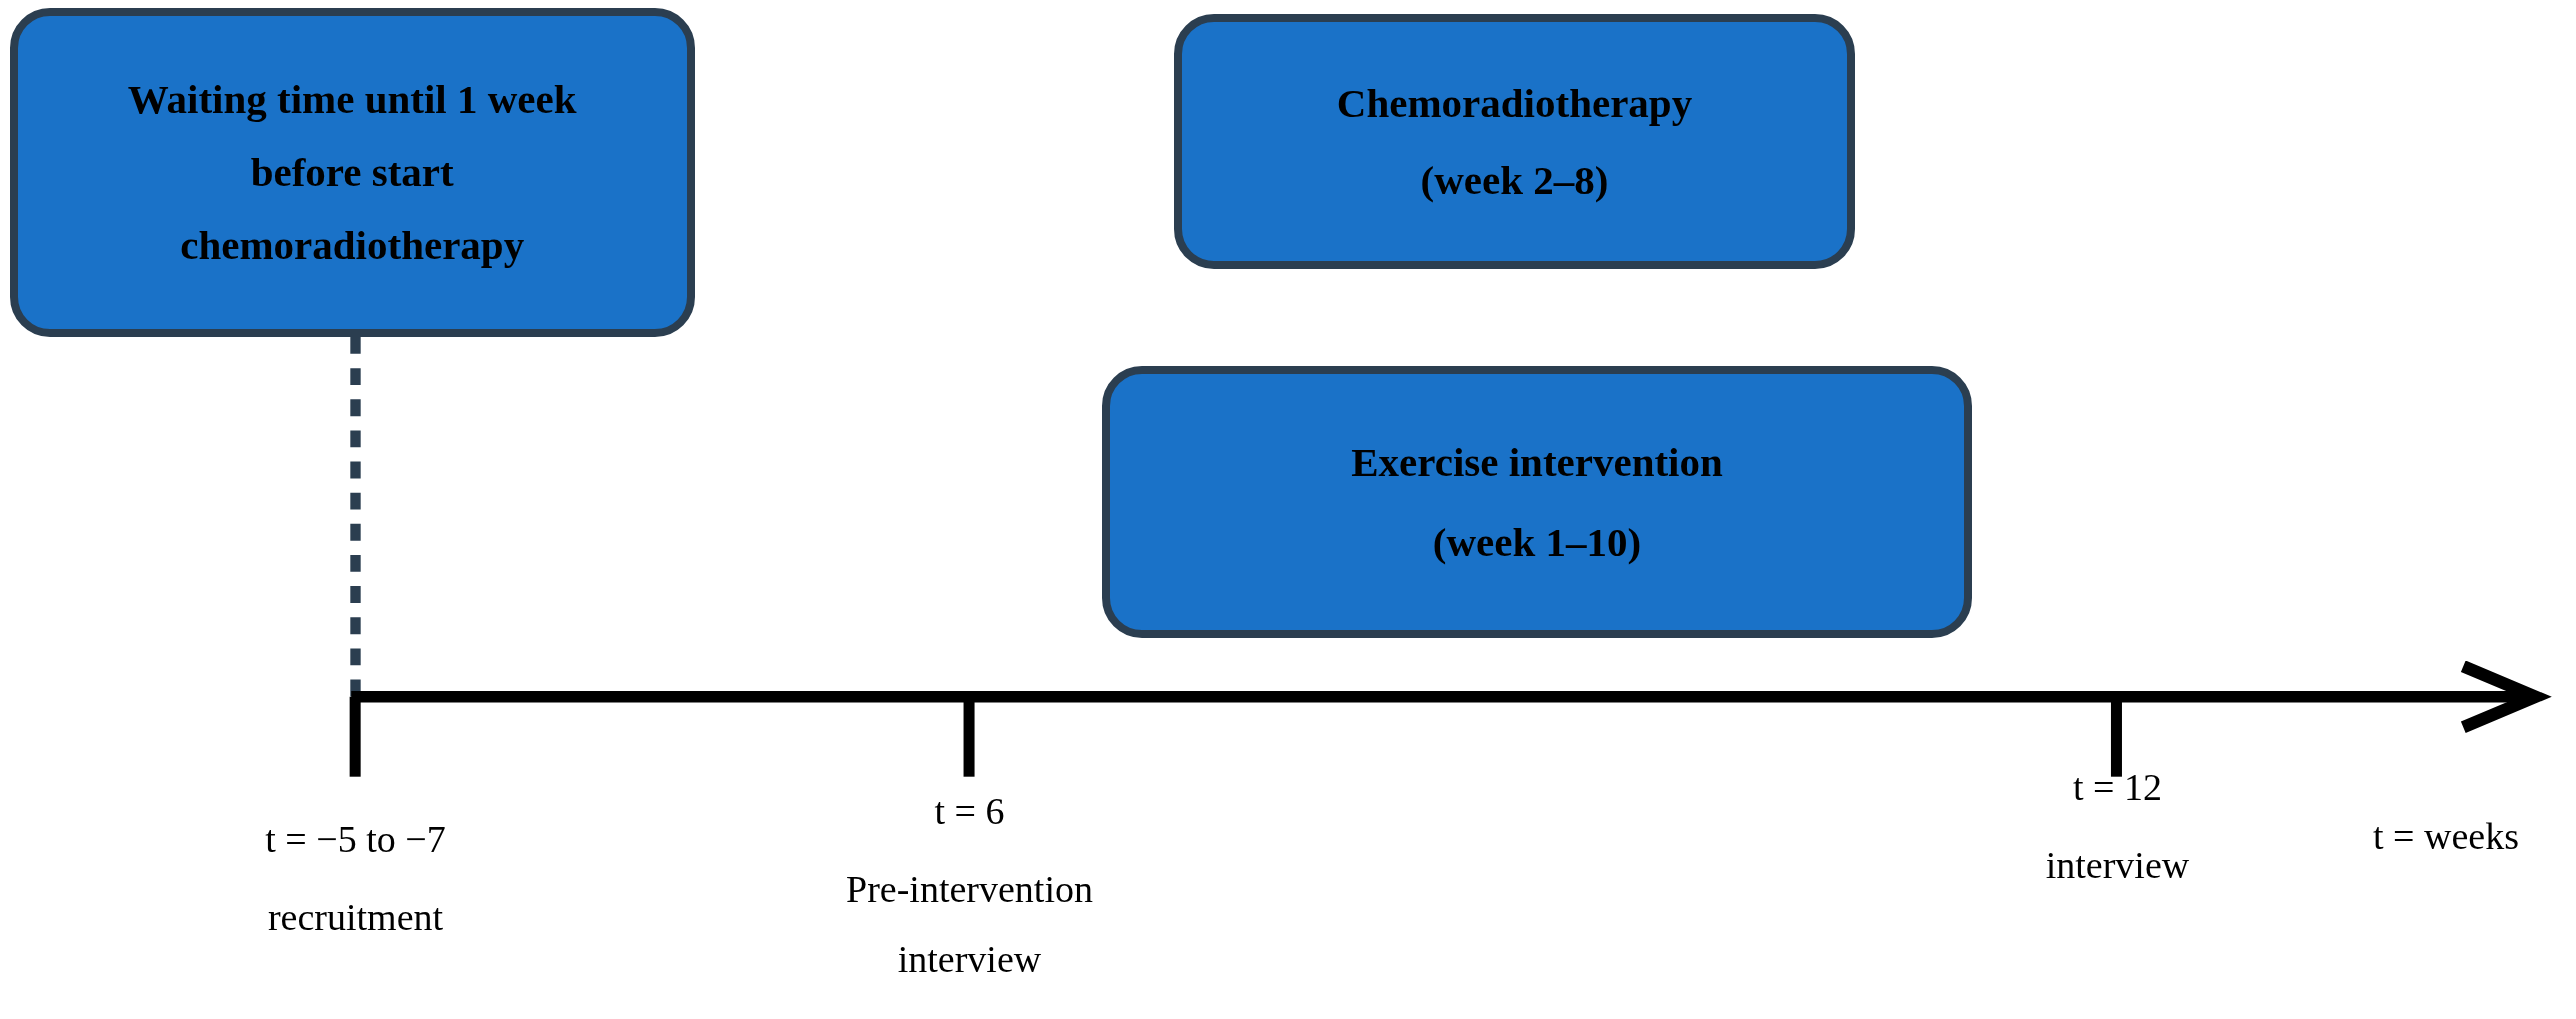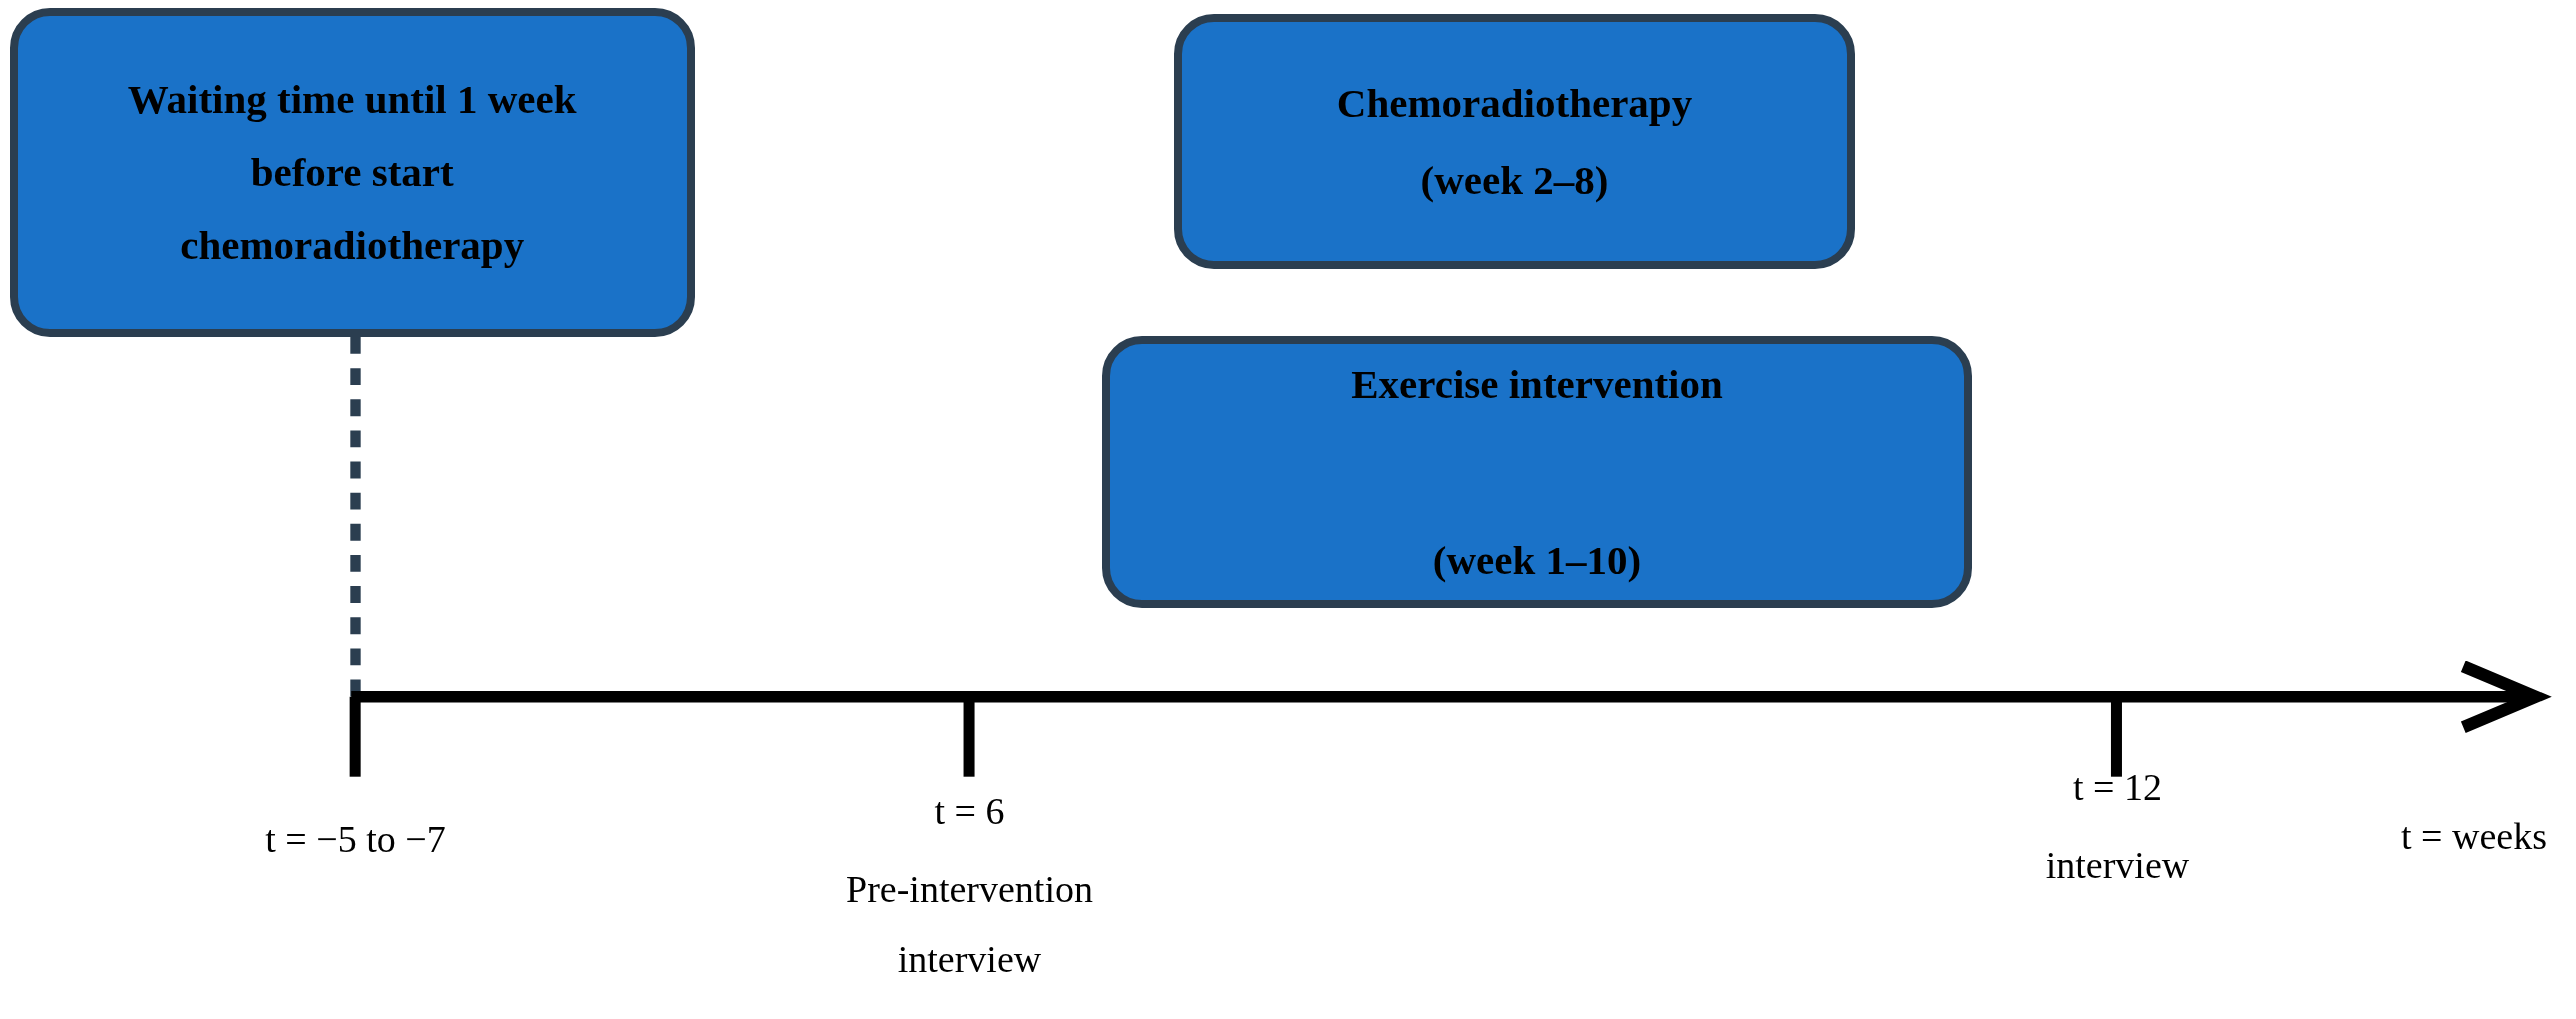"Exercise intervention" #box-exercise { justify-content: space-between -> none; top: 336px -> 366px }
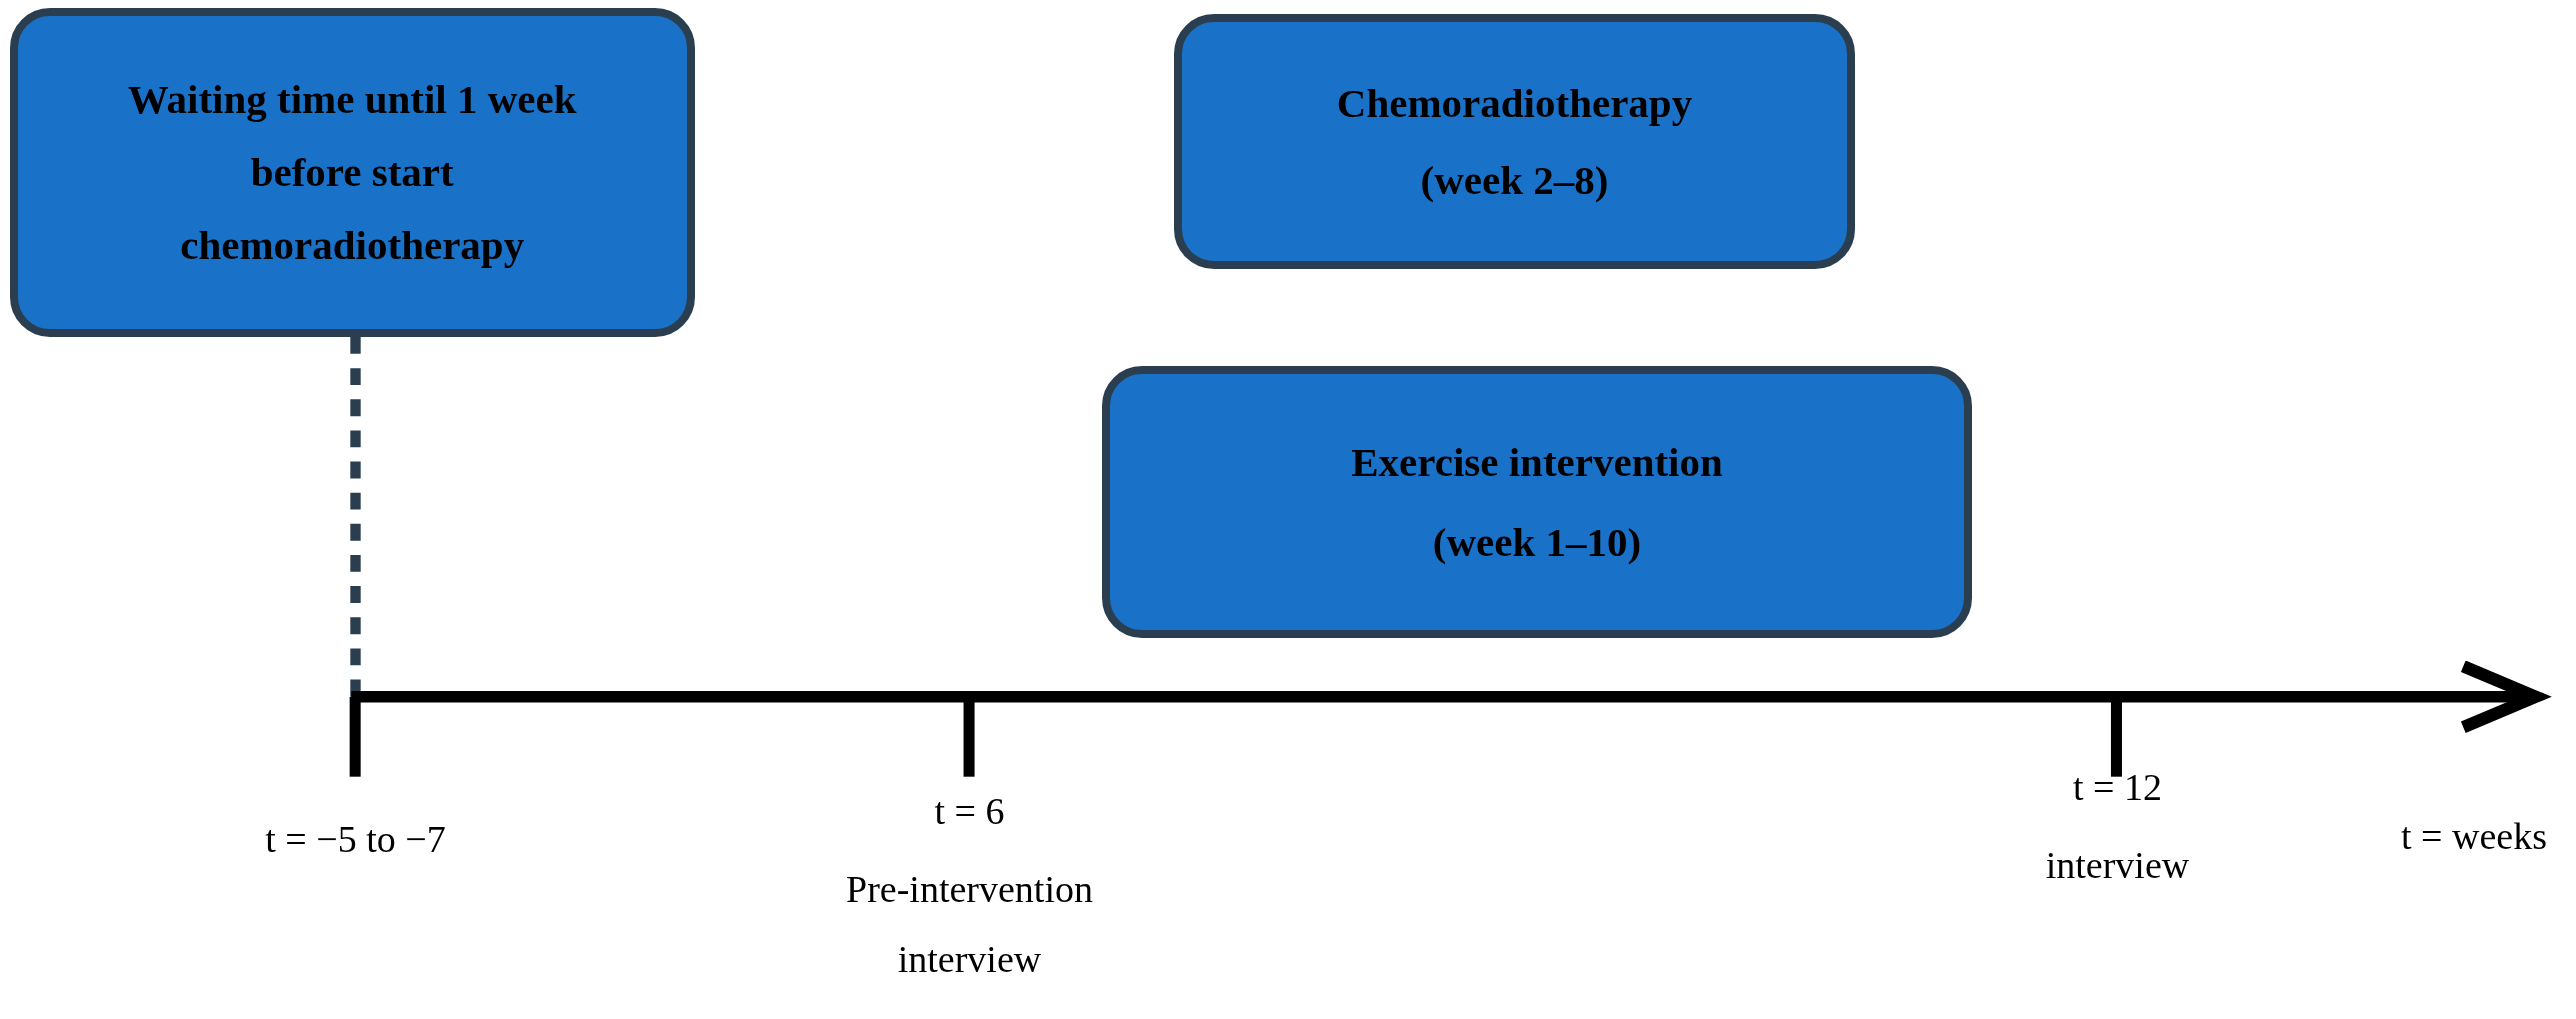"t = weeks" #axis-unit-label { margin-left: 28px -> none }
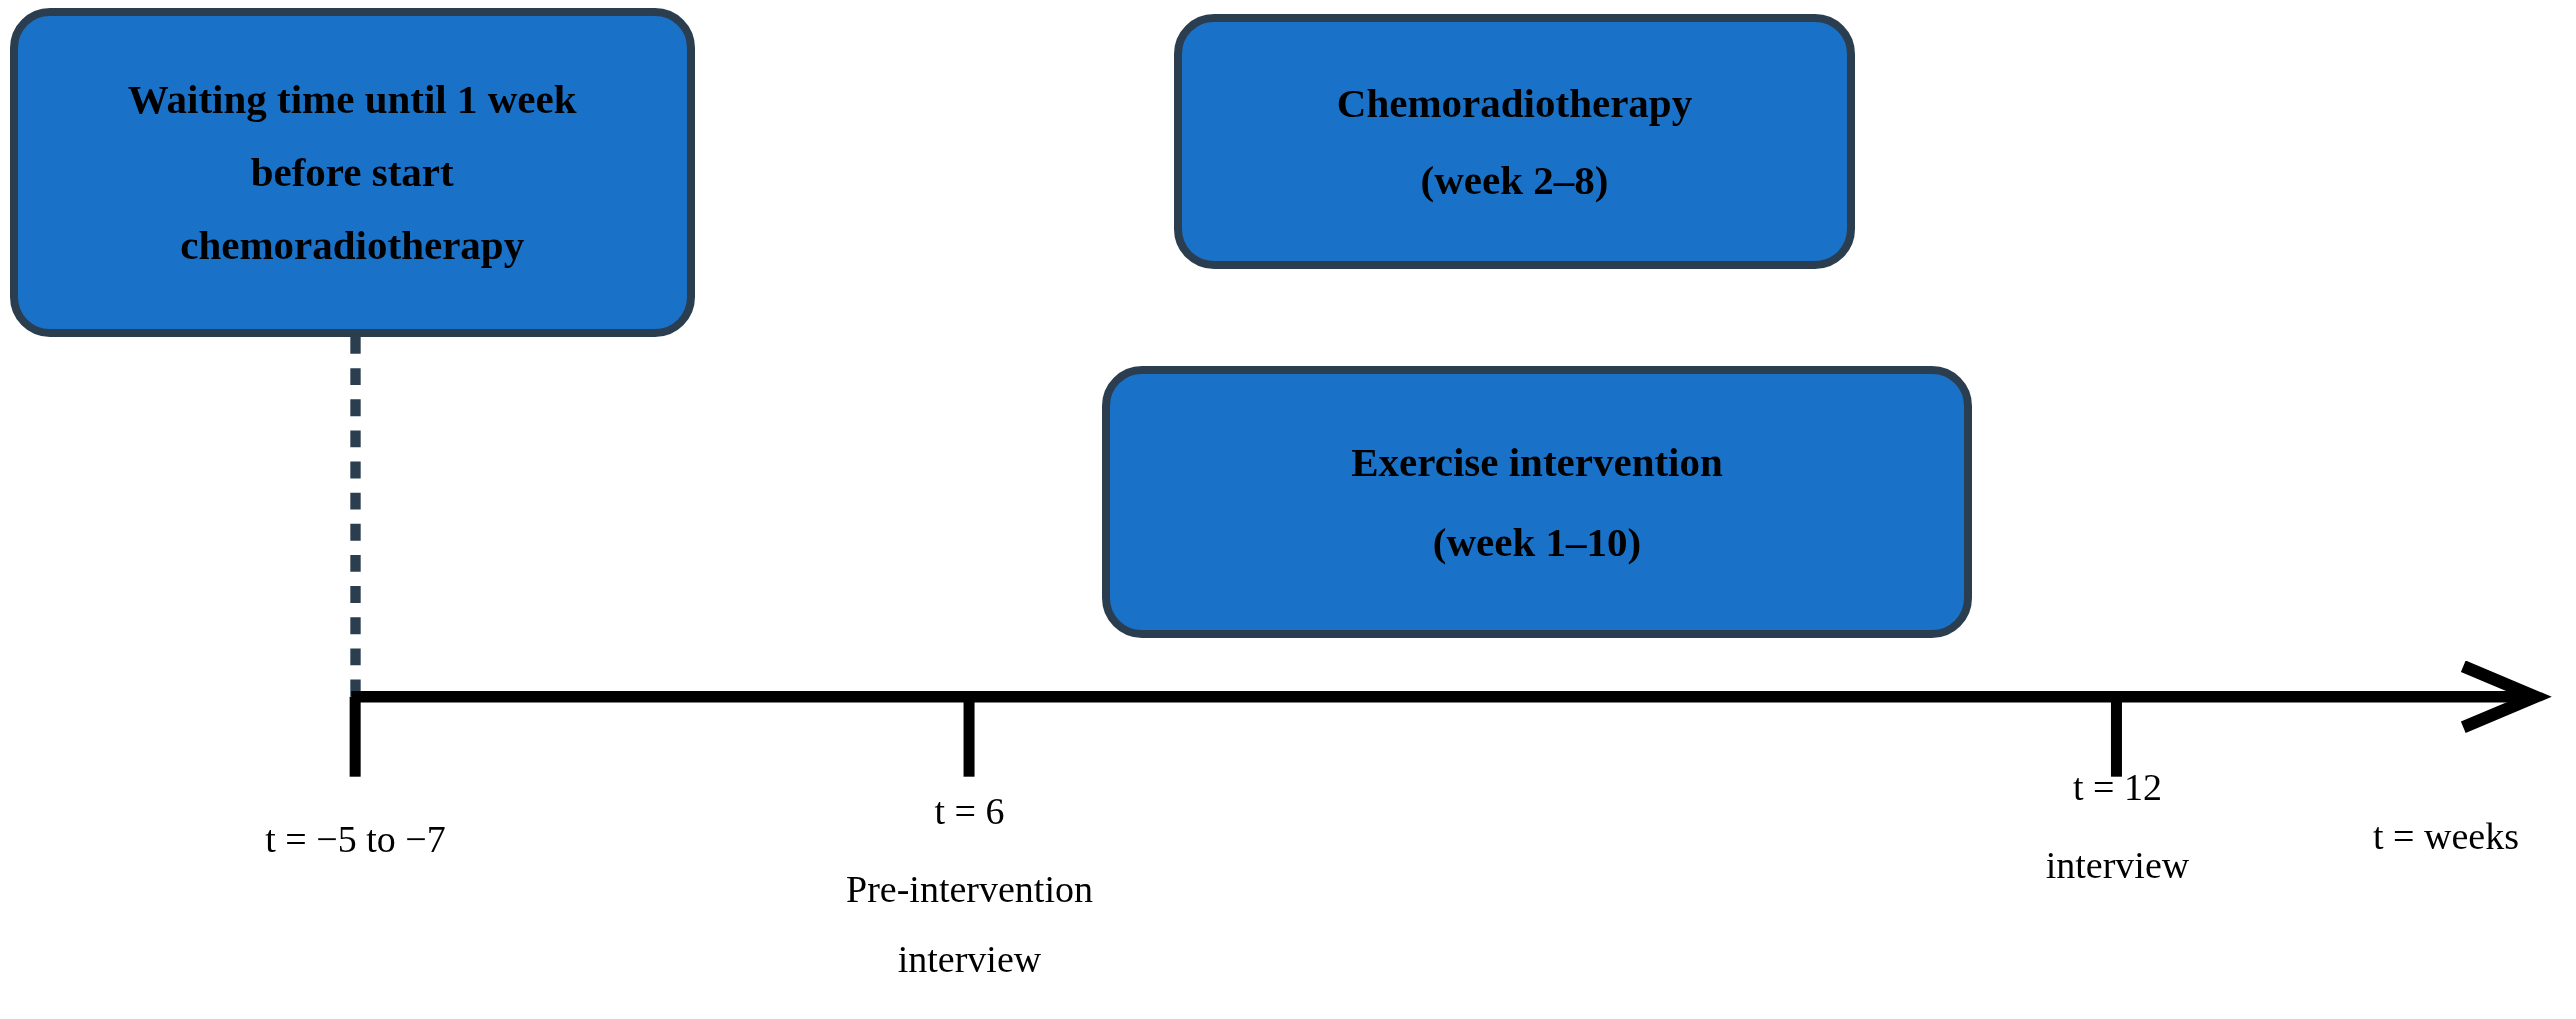"recruitment" span.desc-line { html: none -> <span>recruitment</span> }
